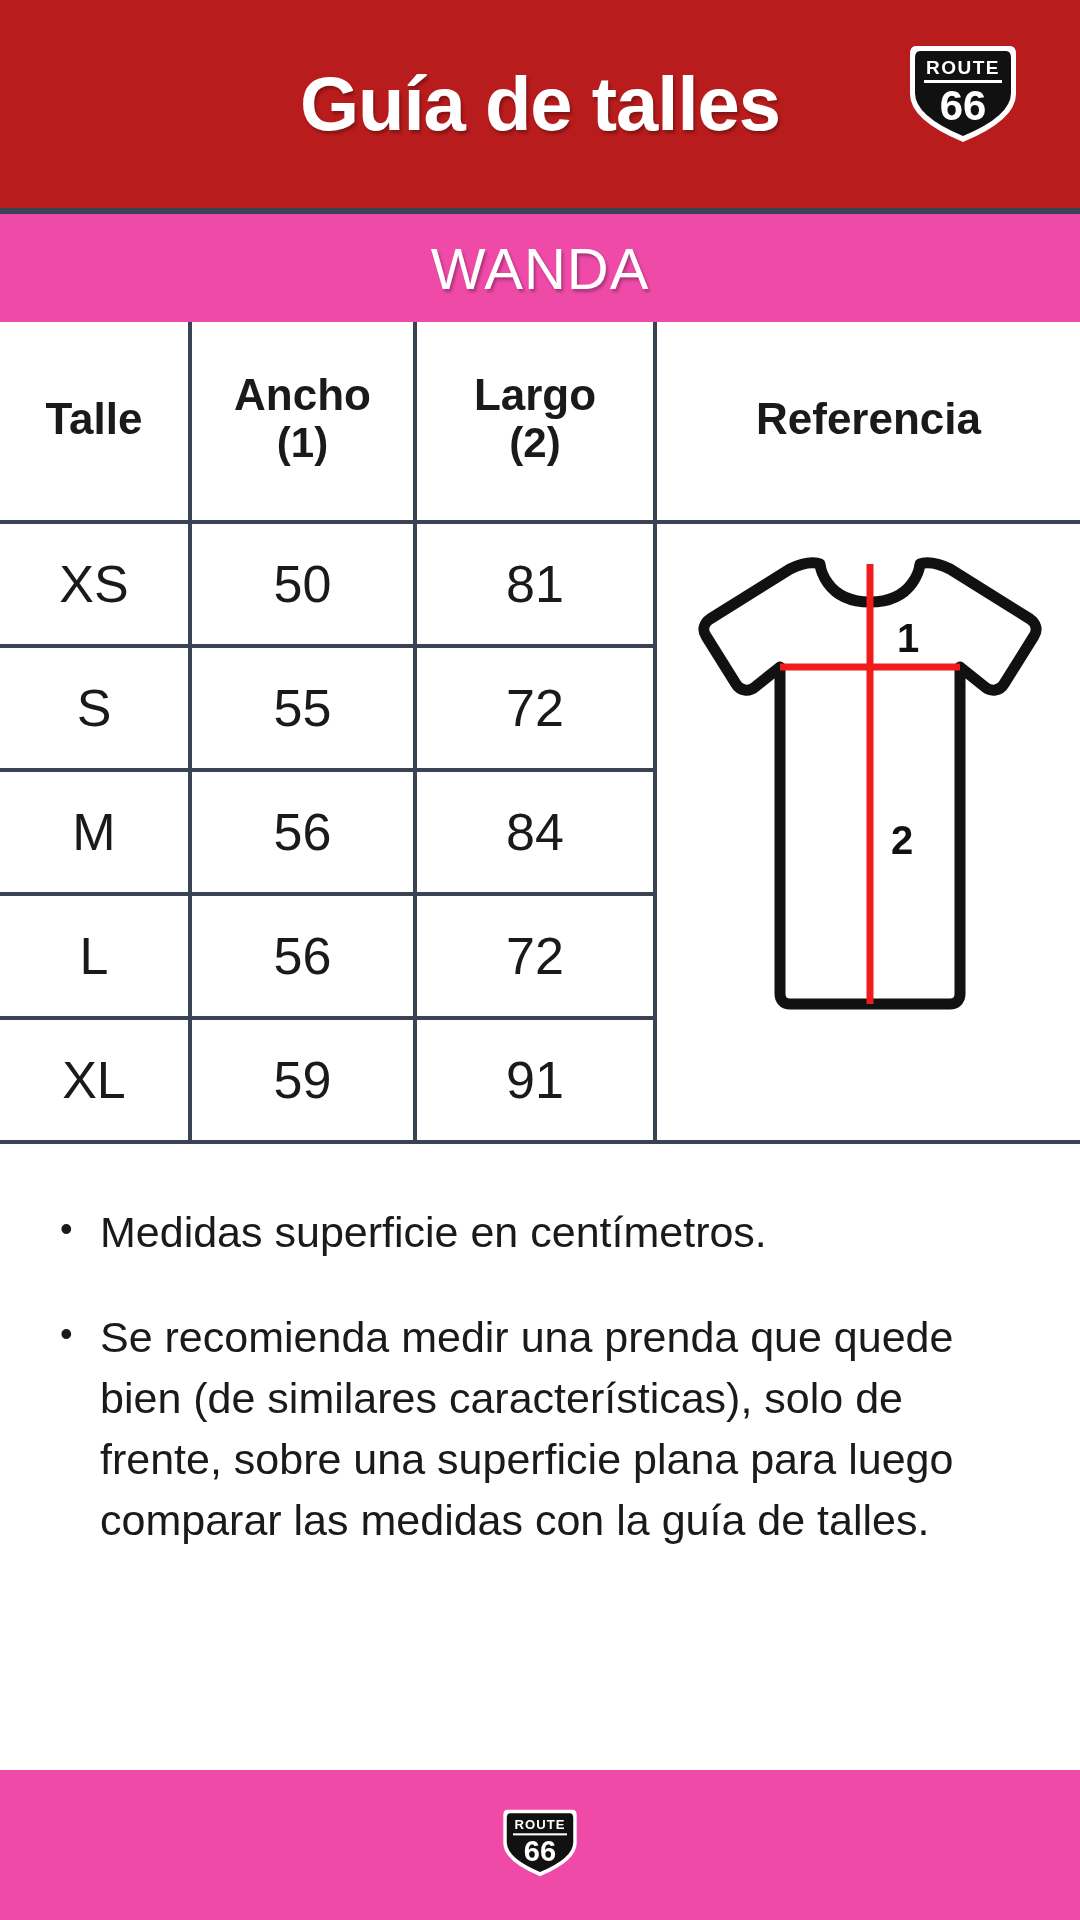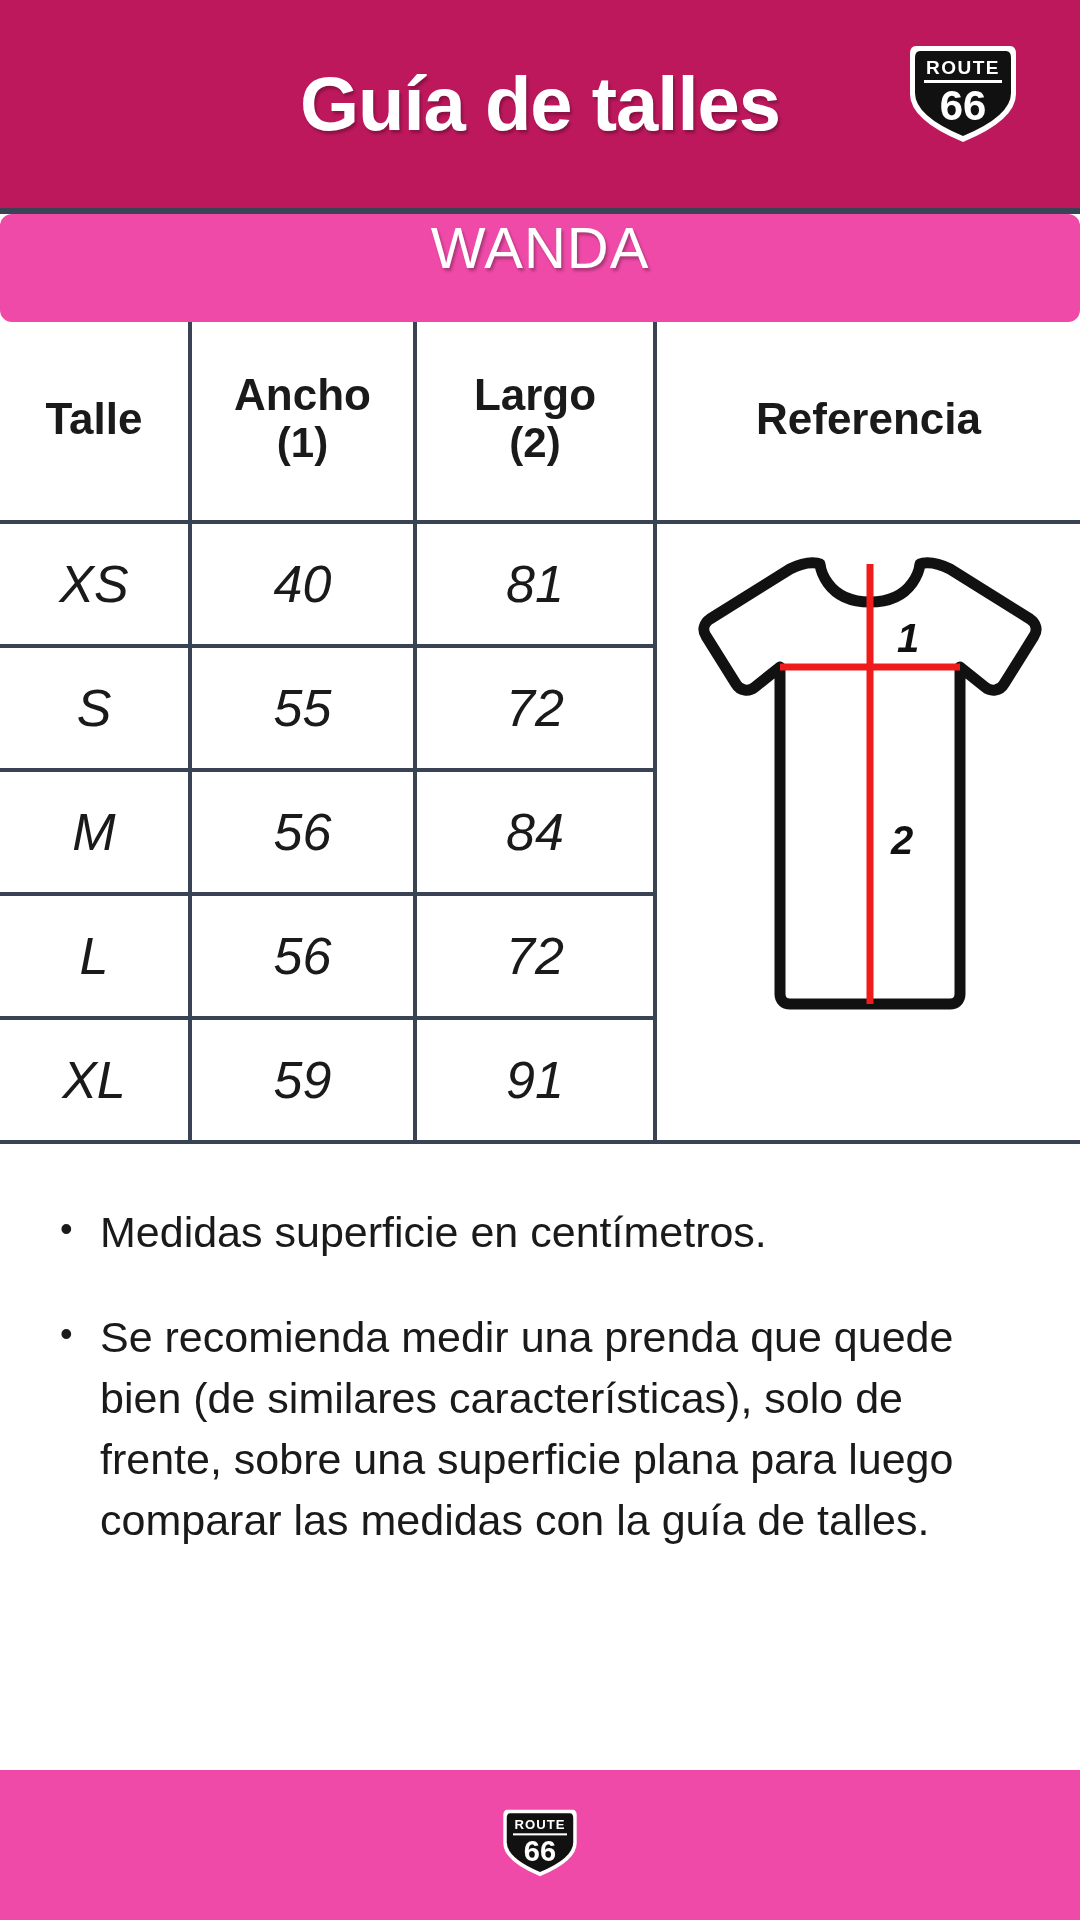"Guía de talles" .header { background: #be185d -> #b91c1c }
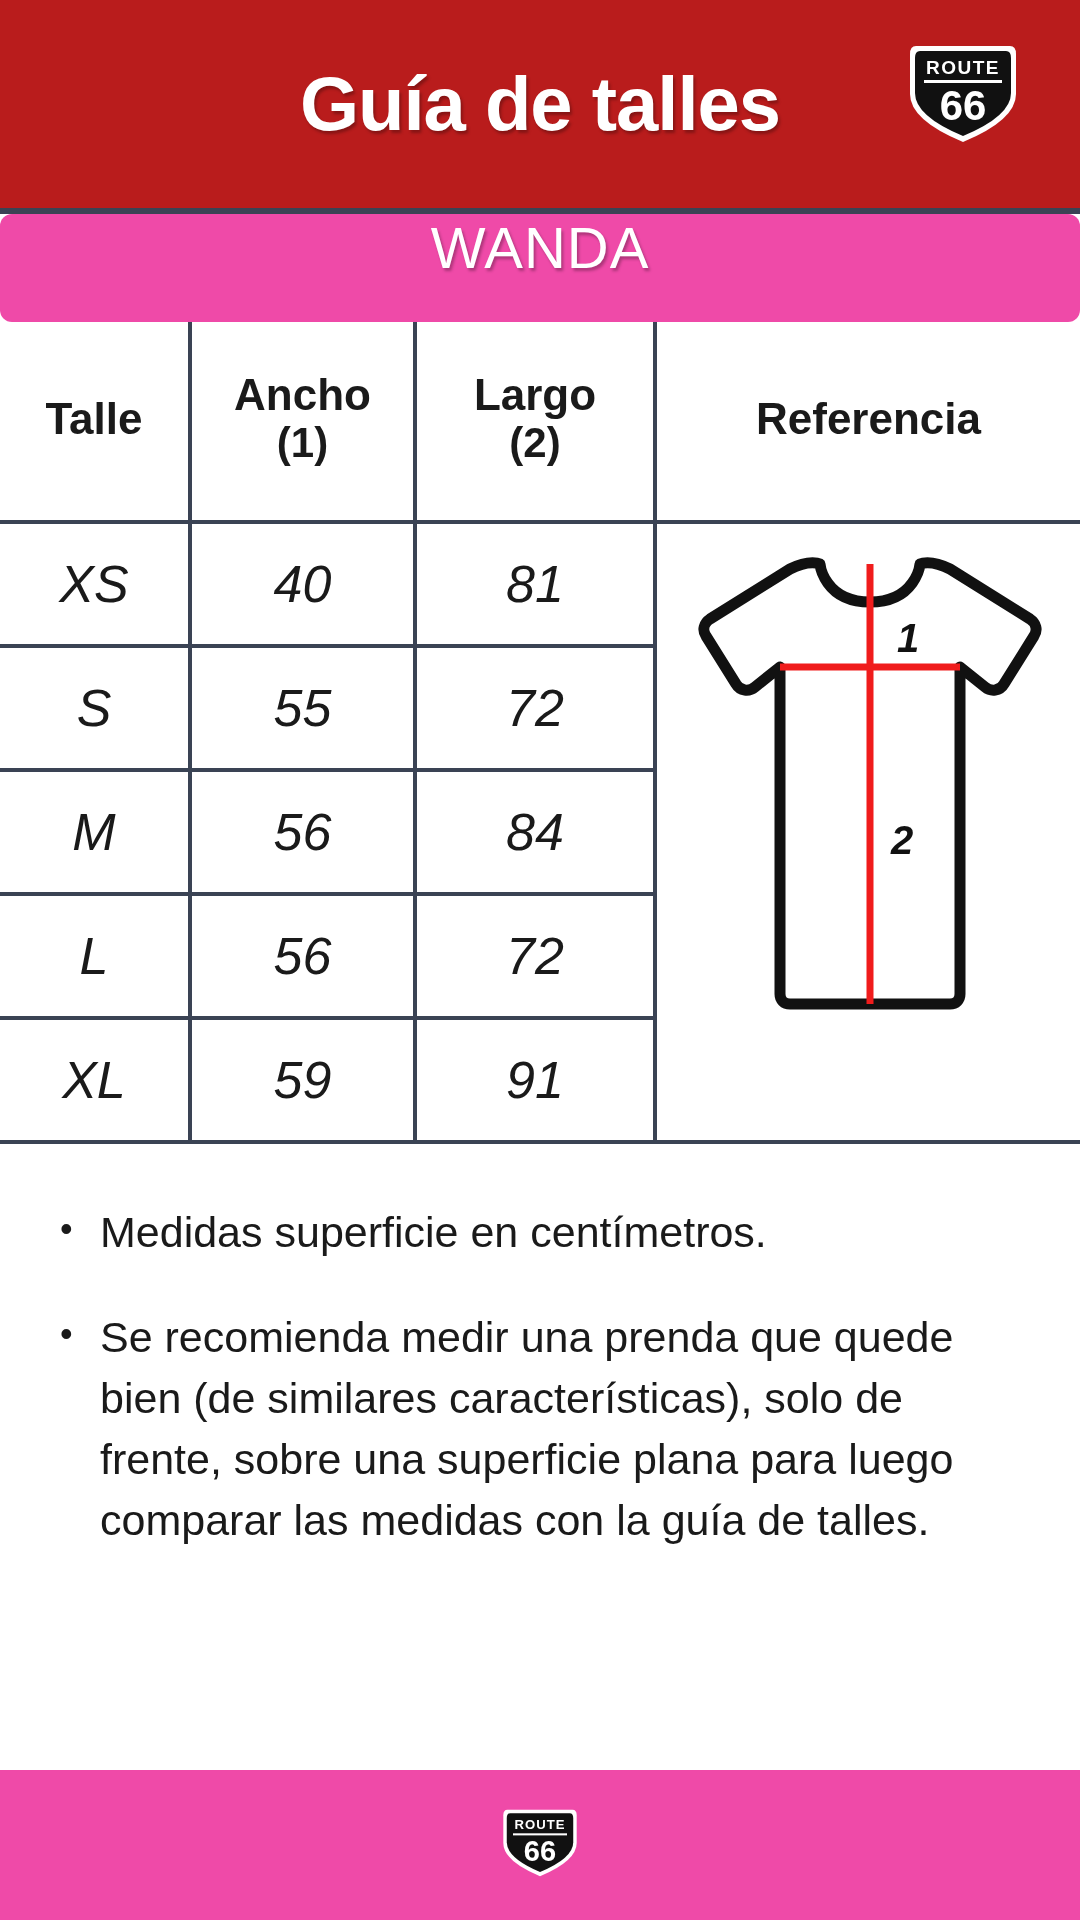"WANDA" .subtitle-band { align-items: flex-start -> center; border-radius: 12px -> none }
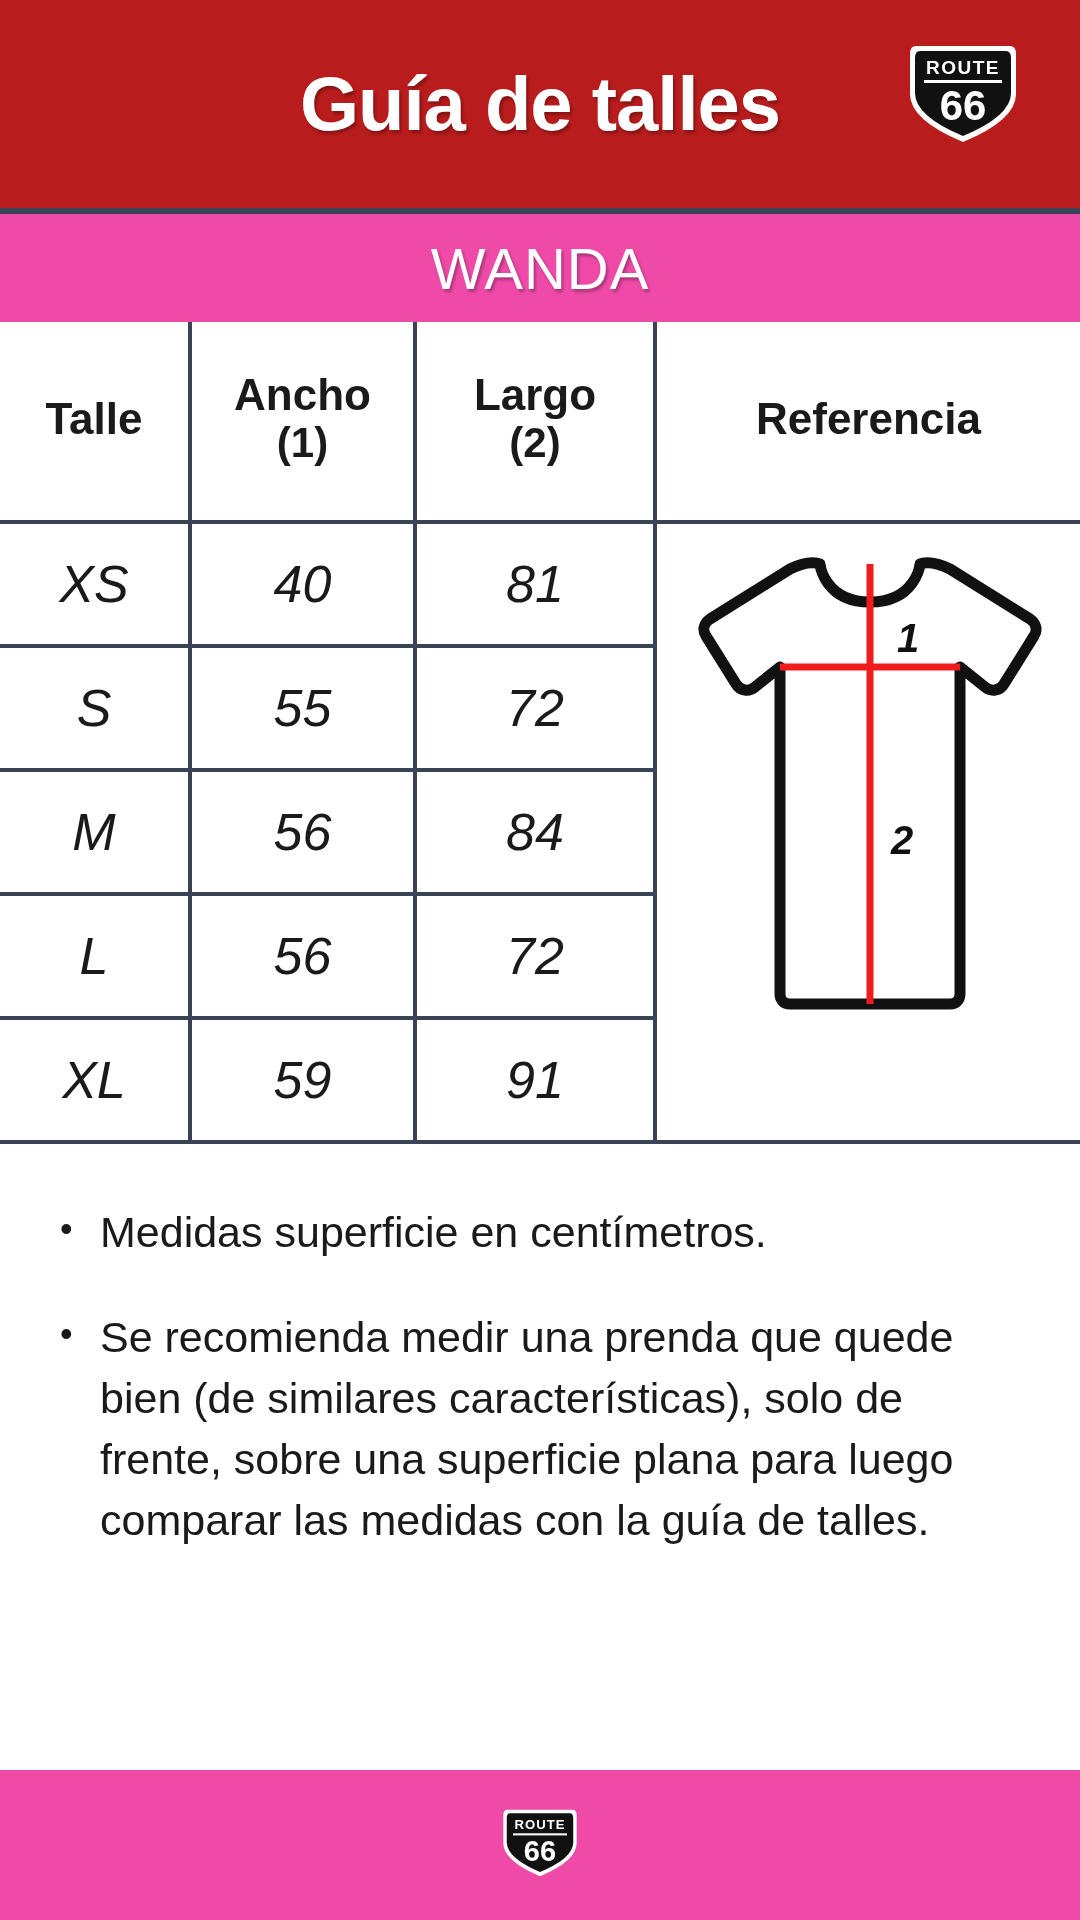"XS" tbody td { font-style: italic -> none }
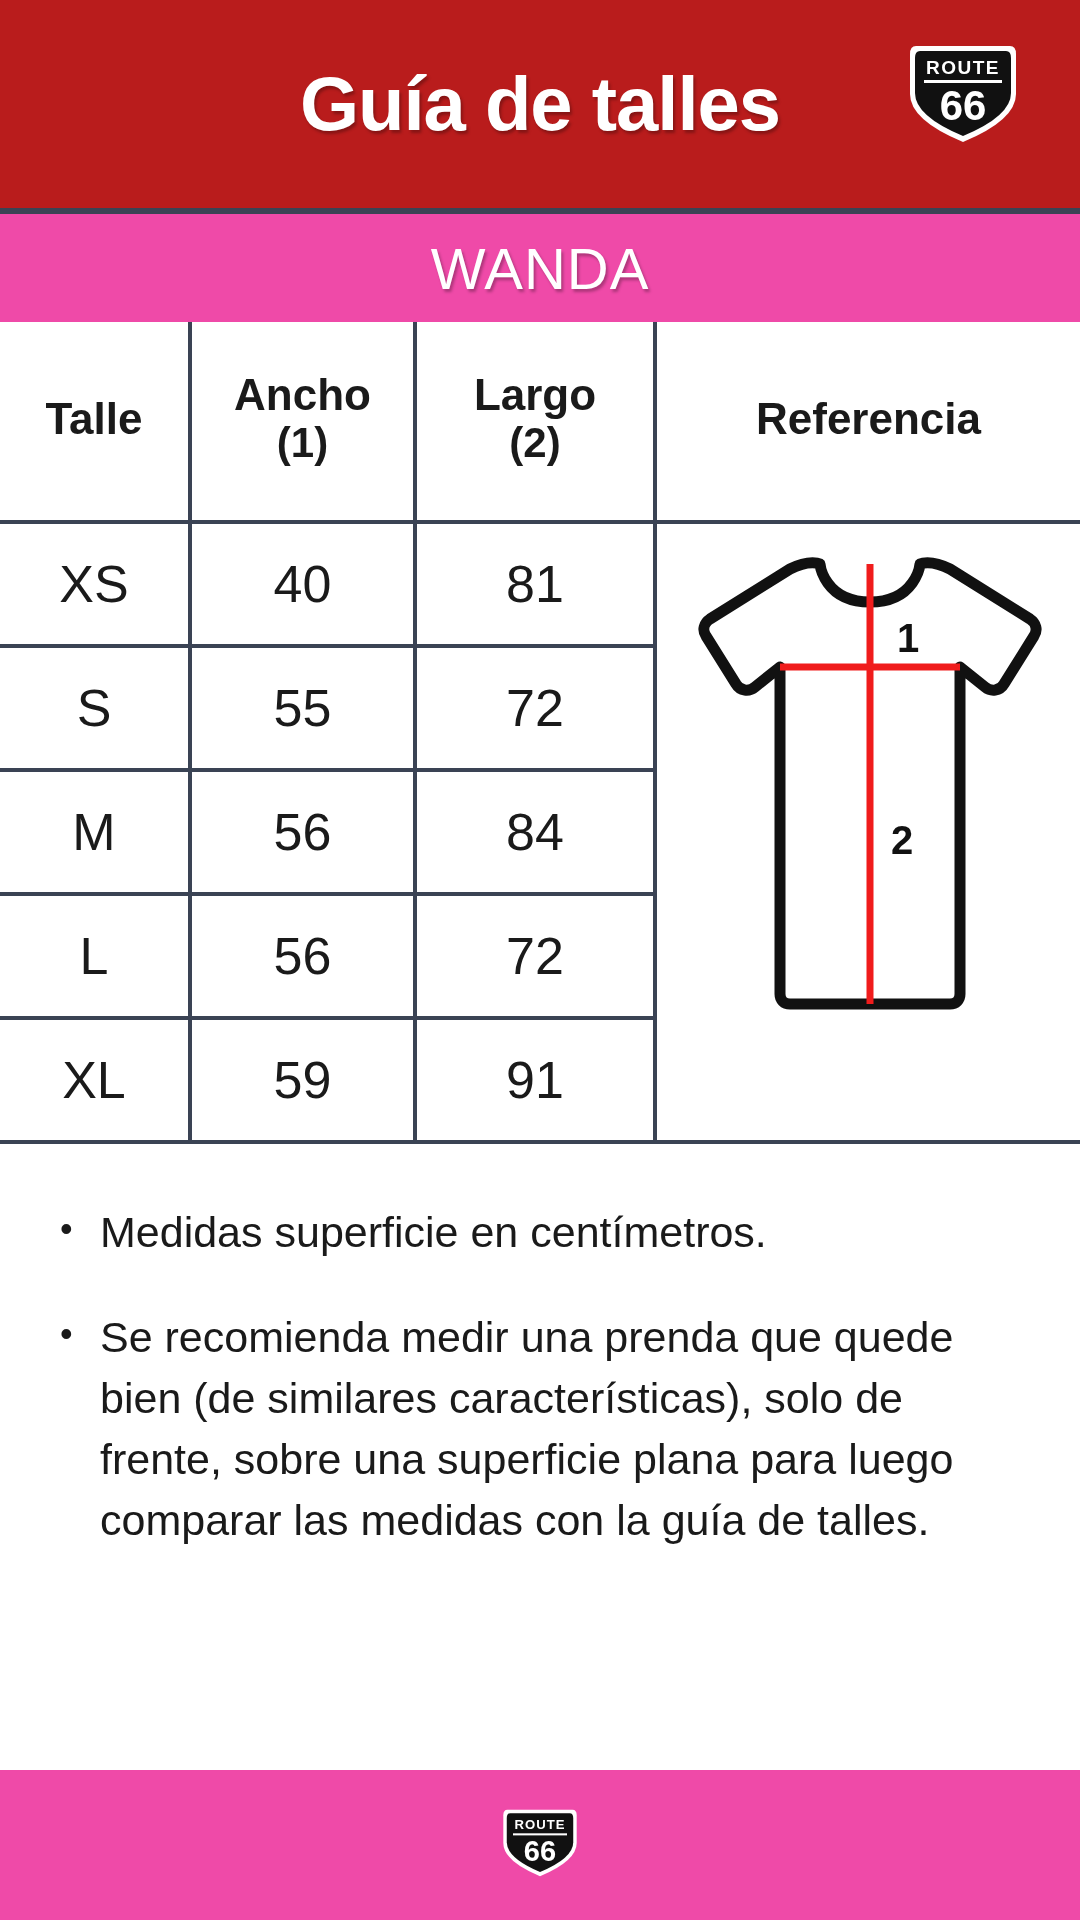"40" td { text: 40 -> 50 }
